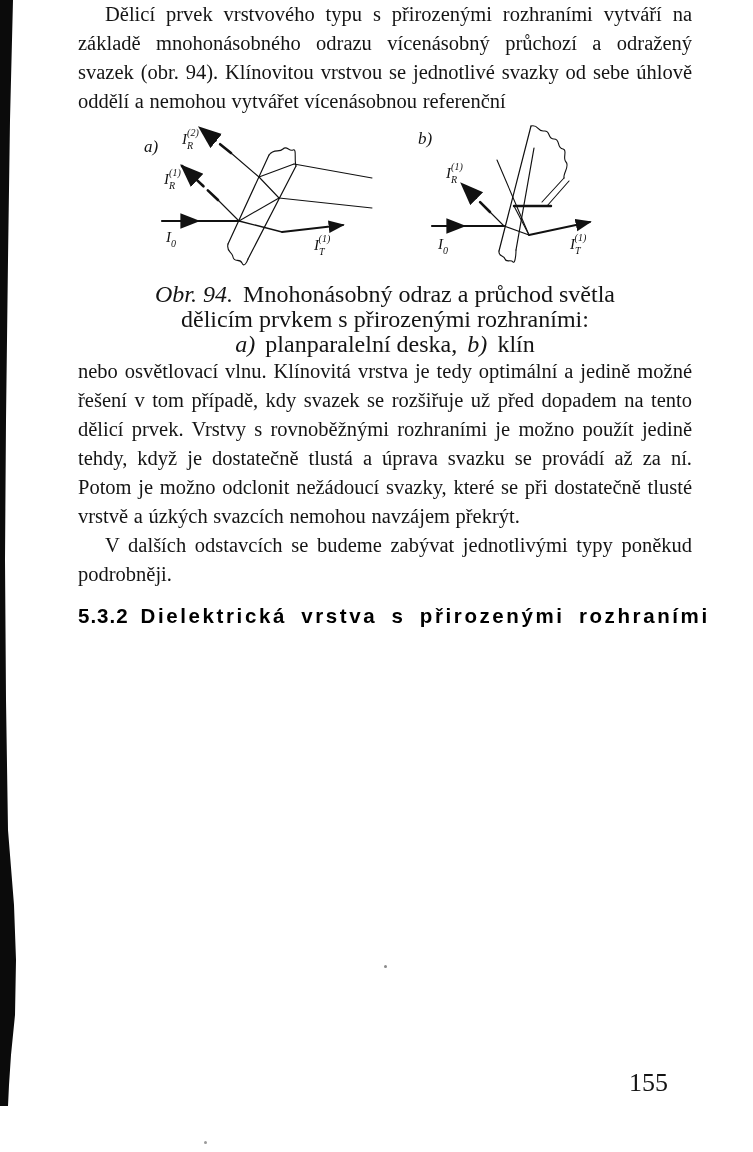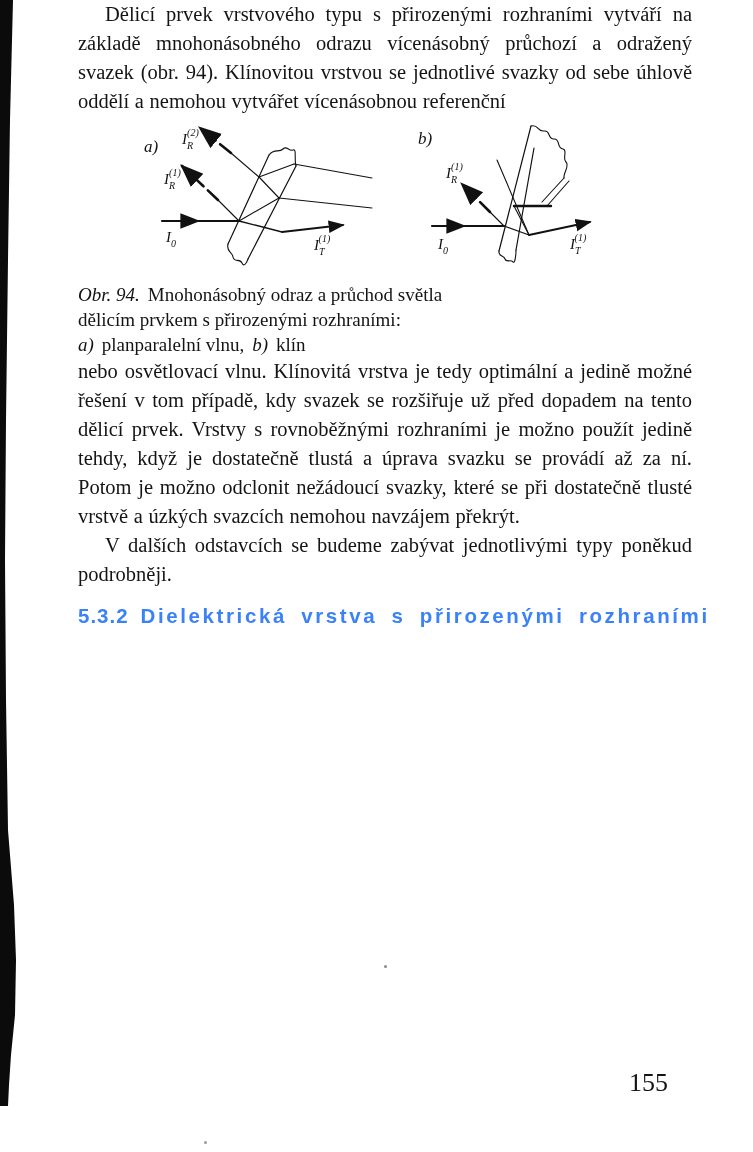"Obr. 94. Mnohonásobný odraz a" .caption { font-size: 19px -> 24px; text-align: none -> center }
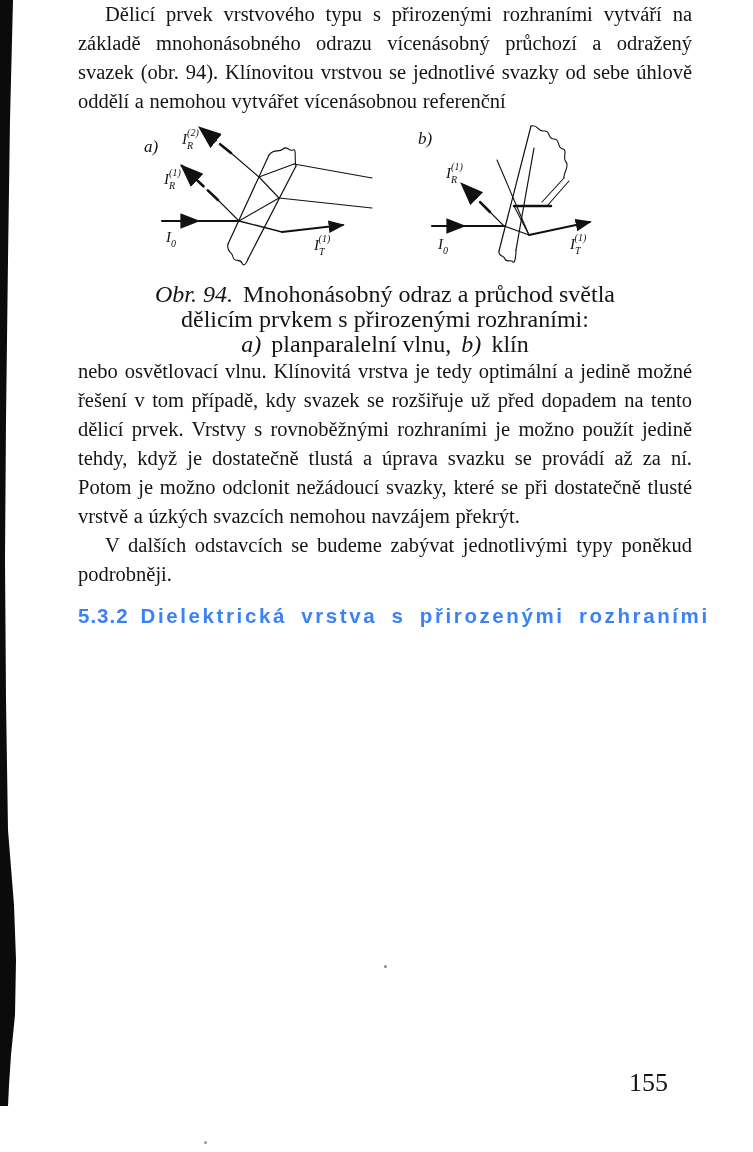"planparalelní vlnu," span.cap-sep { text: vlnu -> deska }
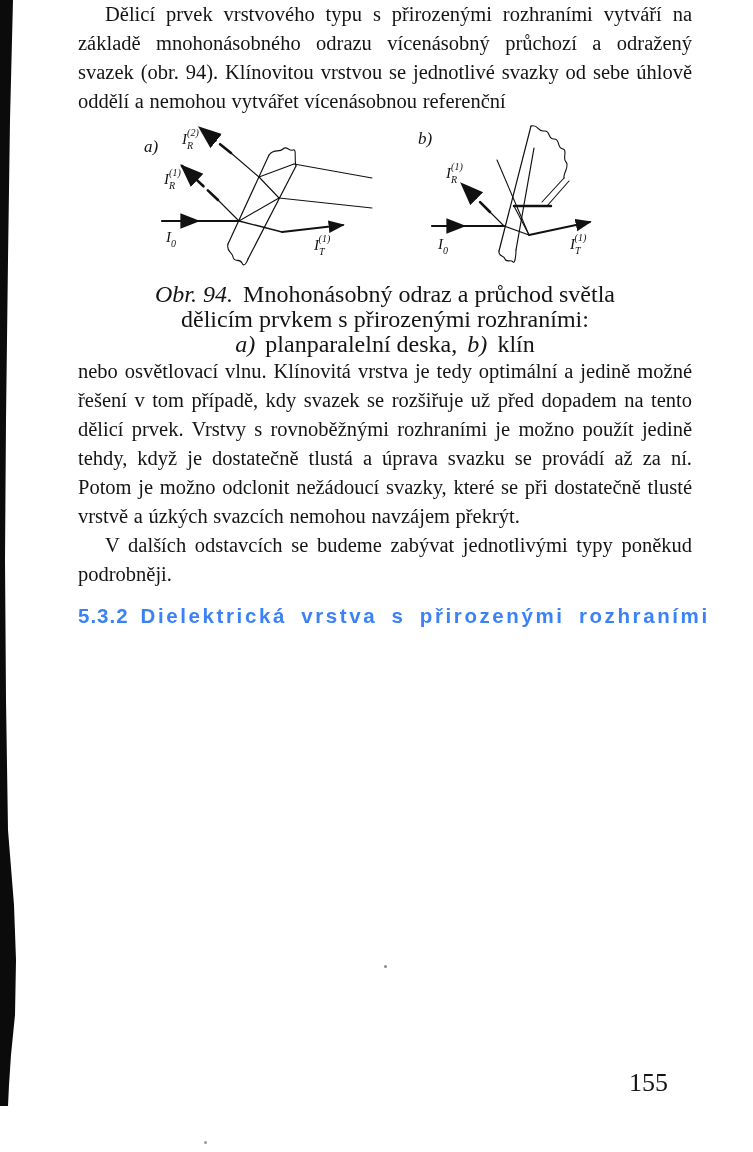"5.3.2 Dielektrická vrstva s přirozenými" h2.section { color: #3b82f6 -> #000000 }
